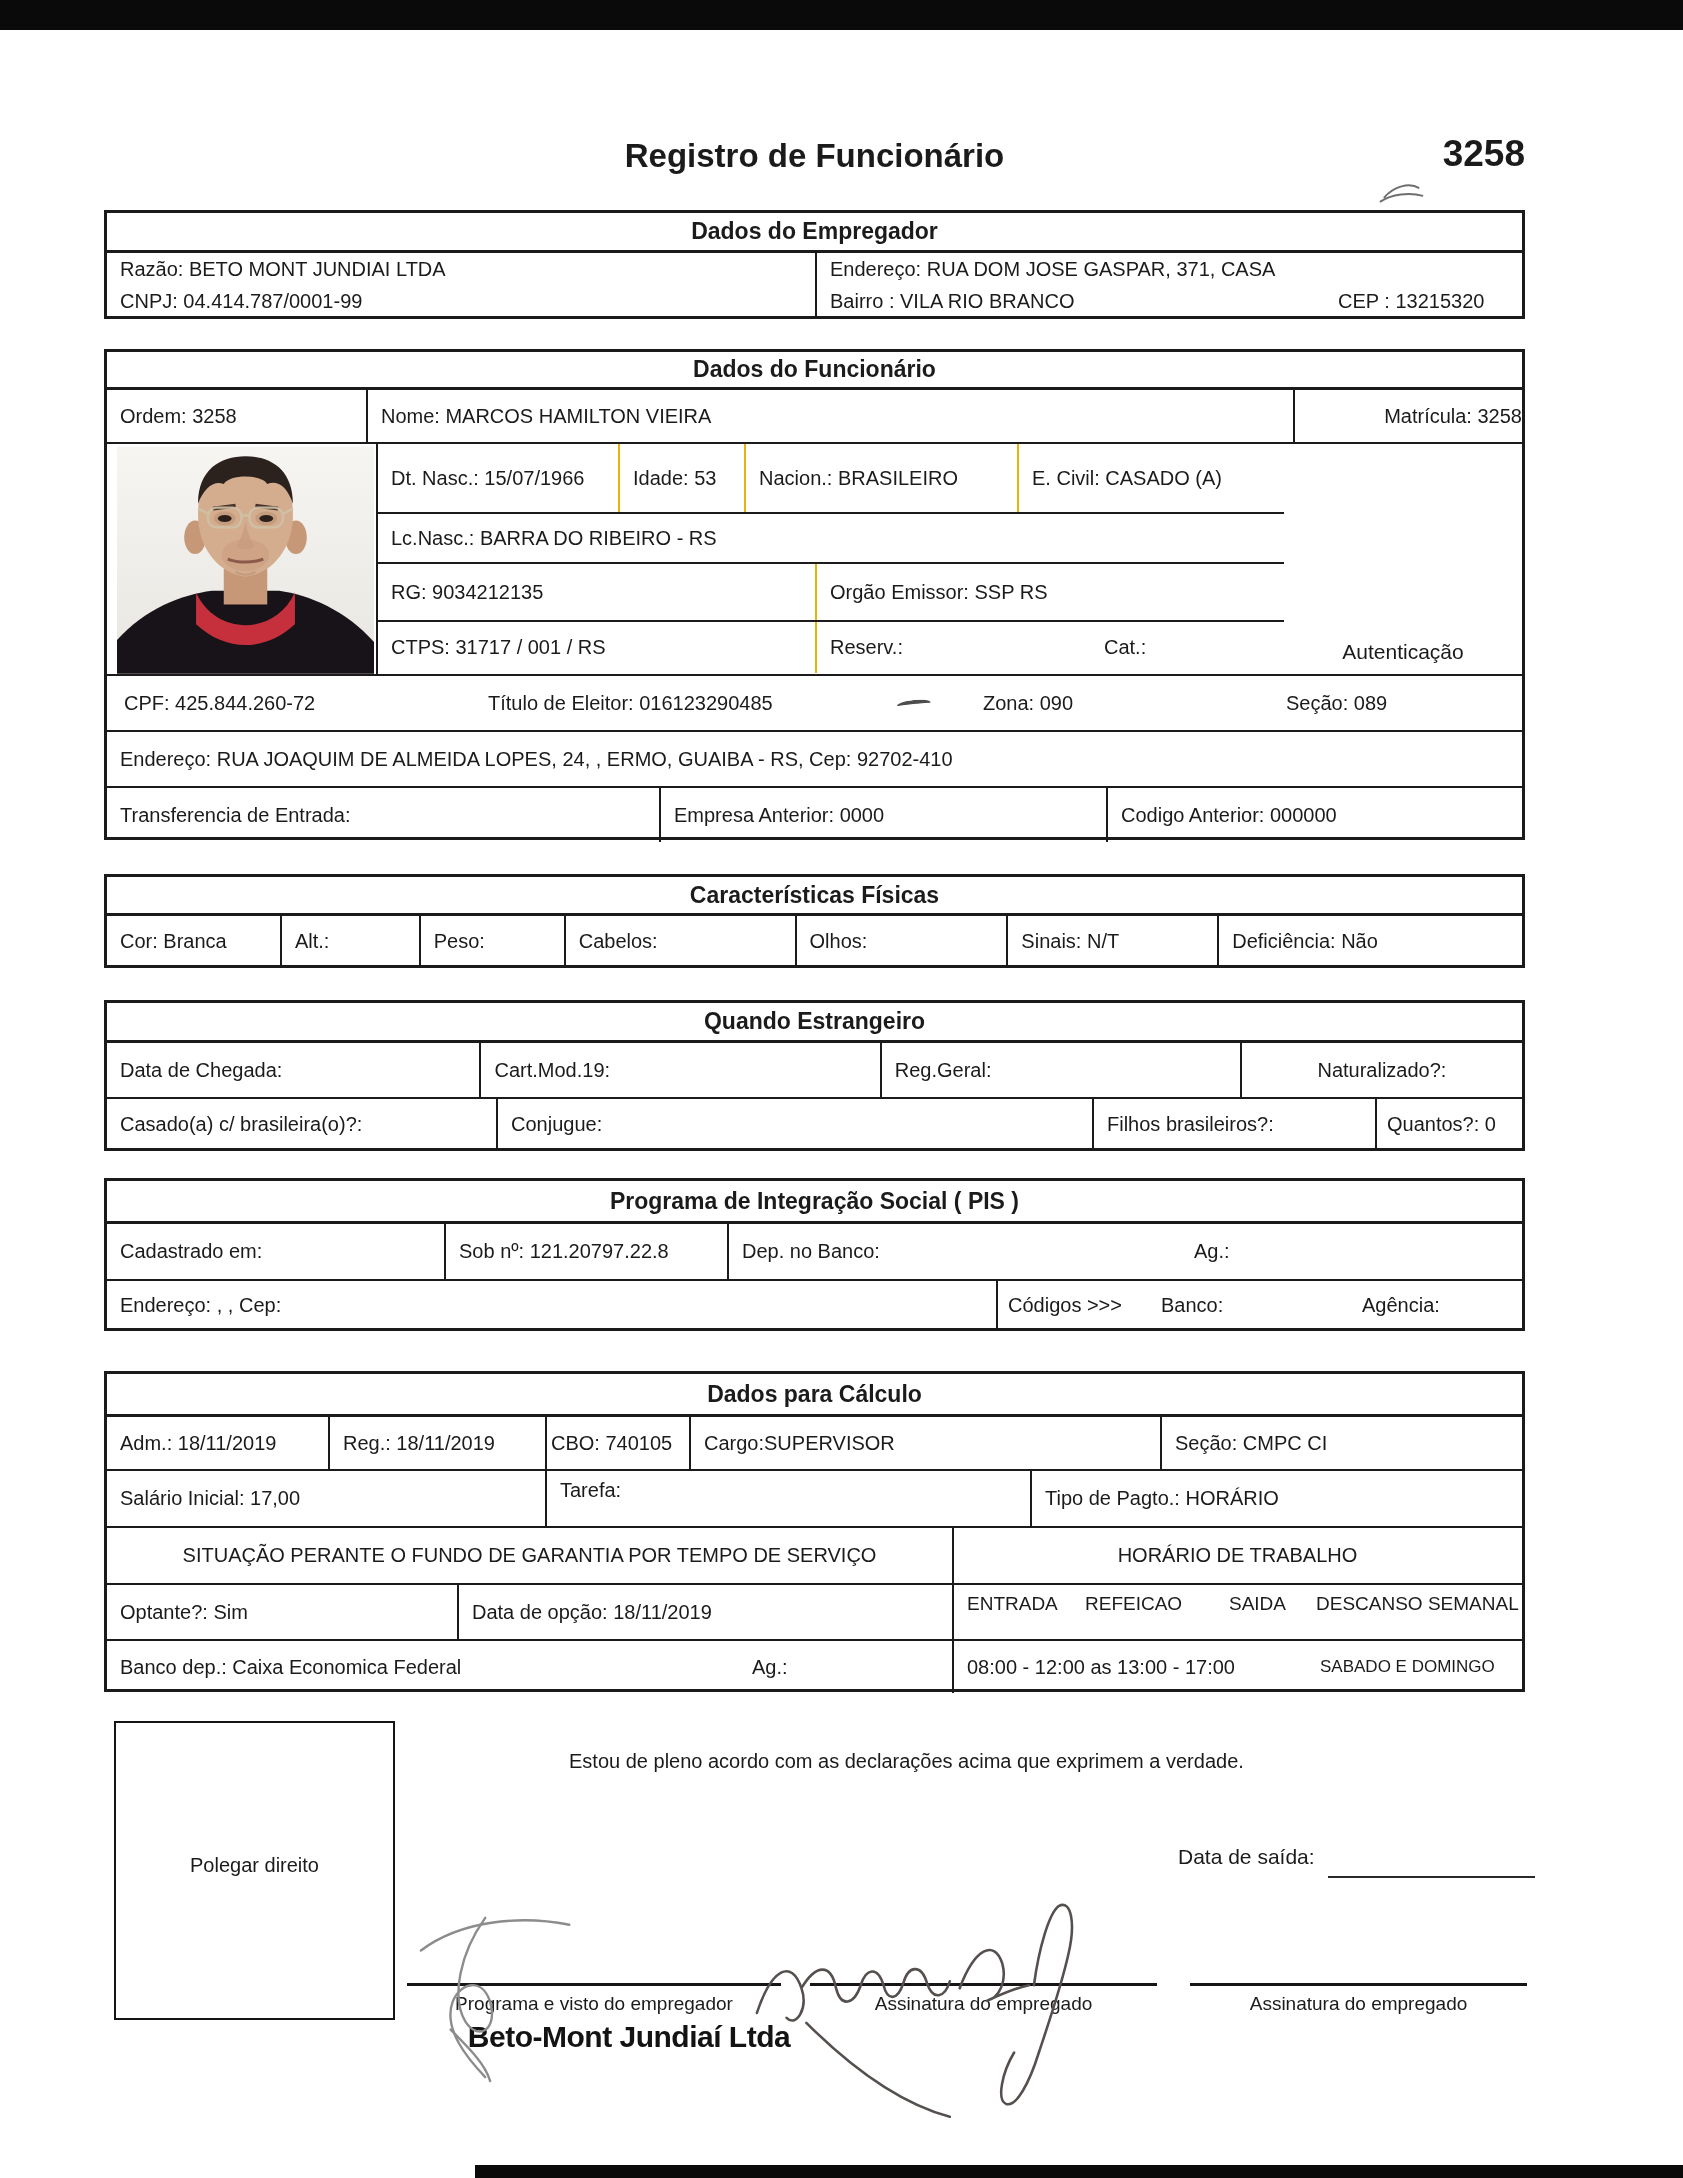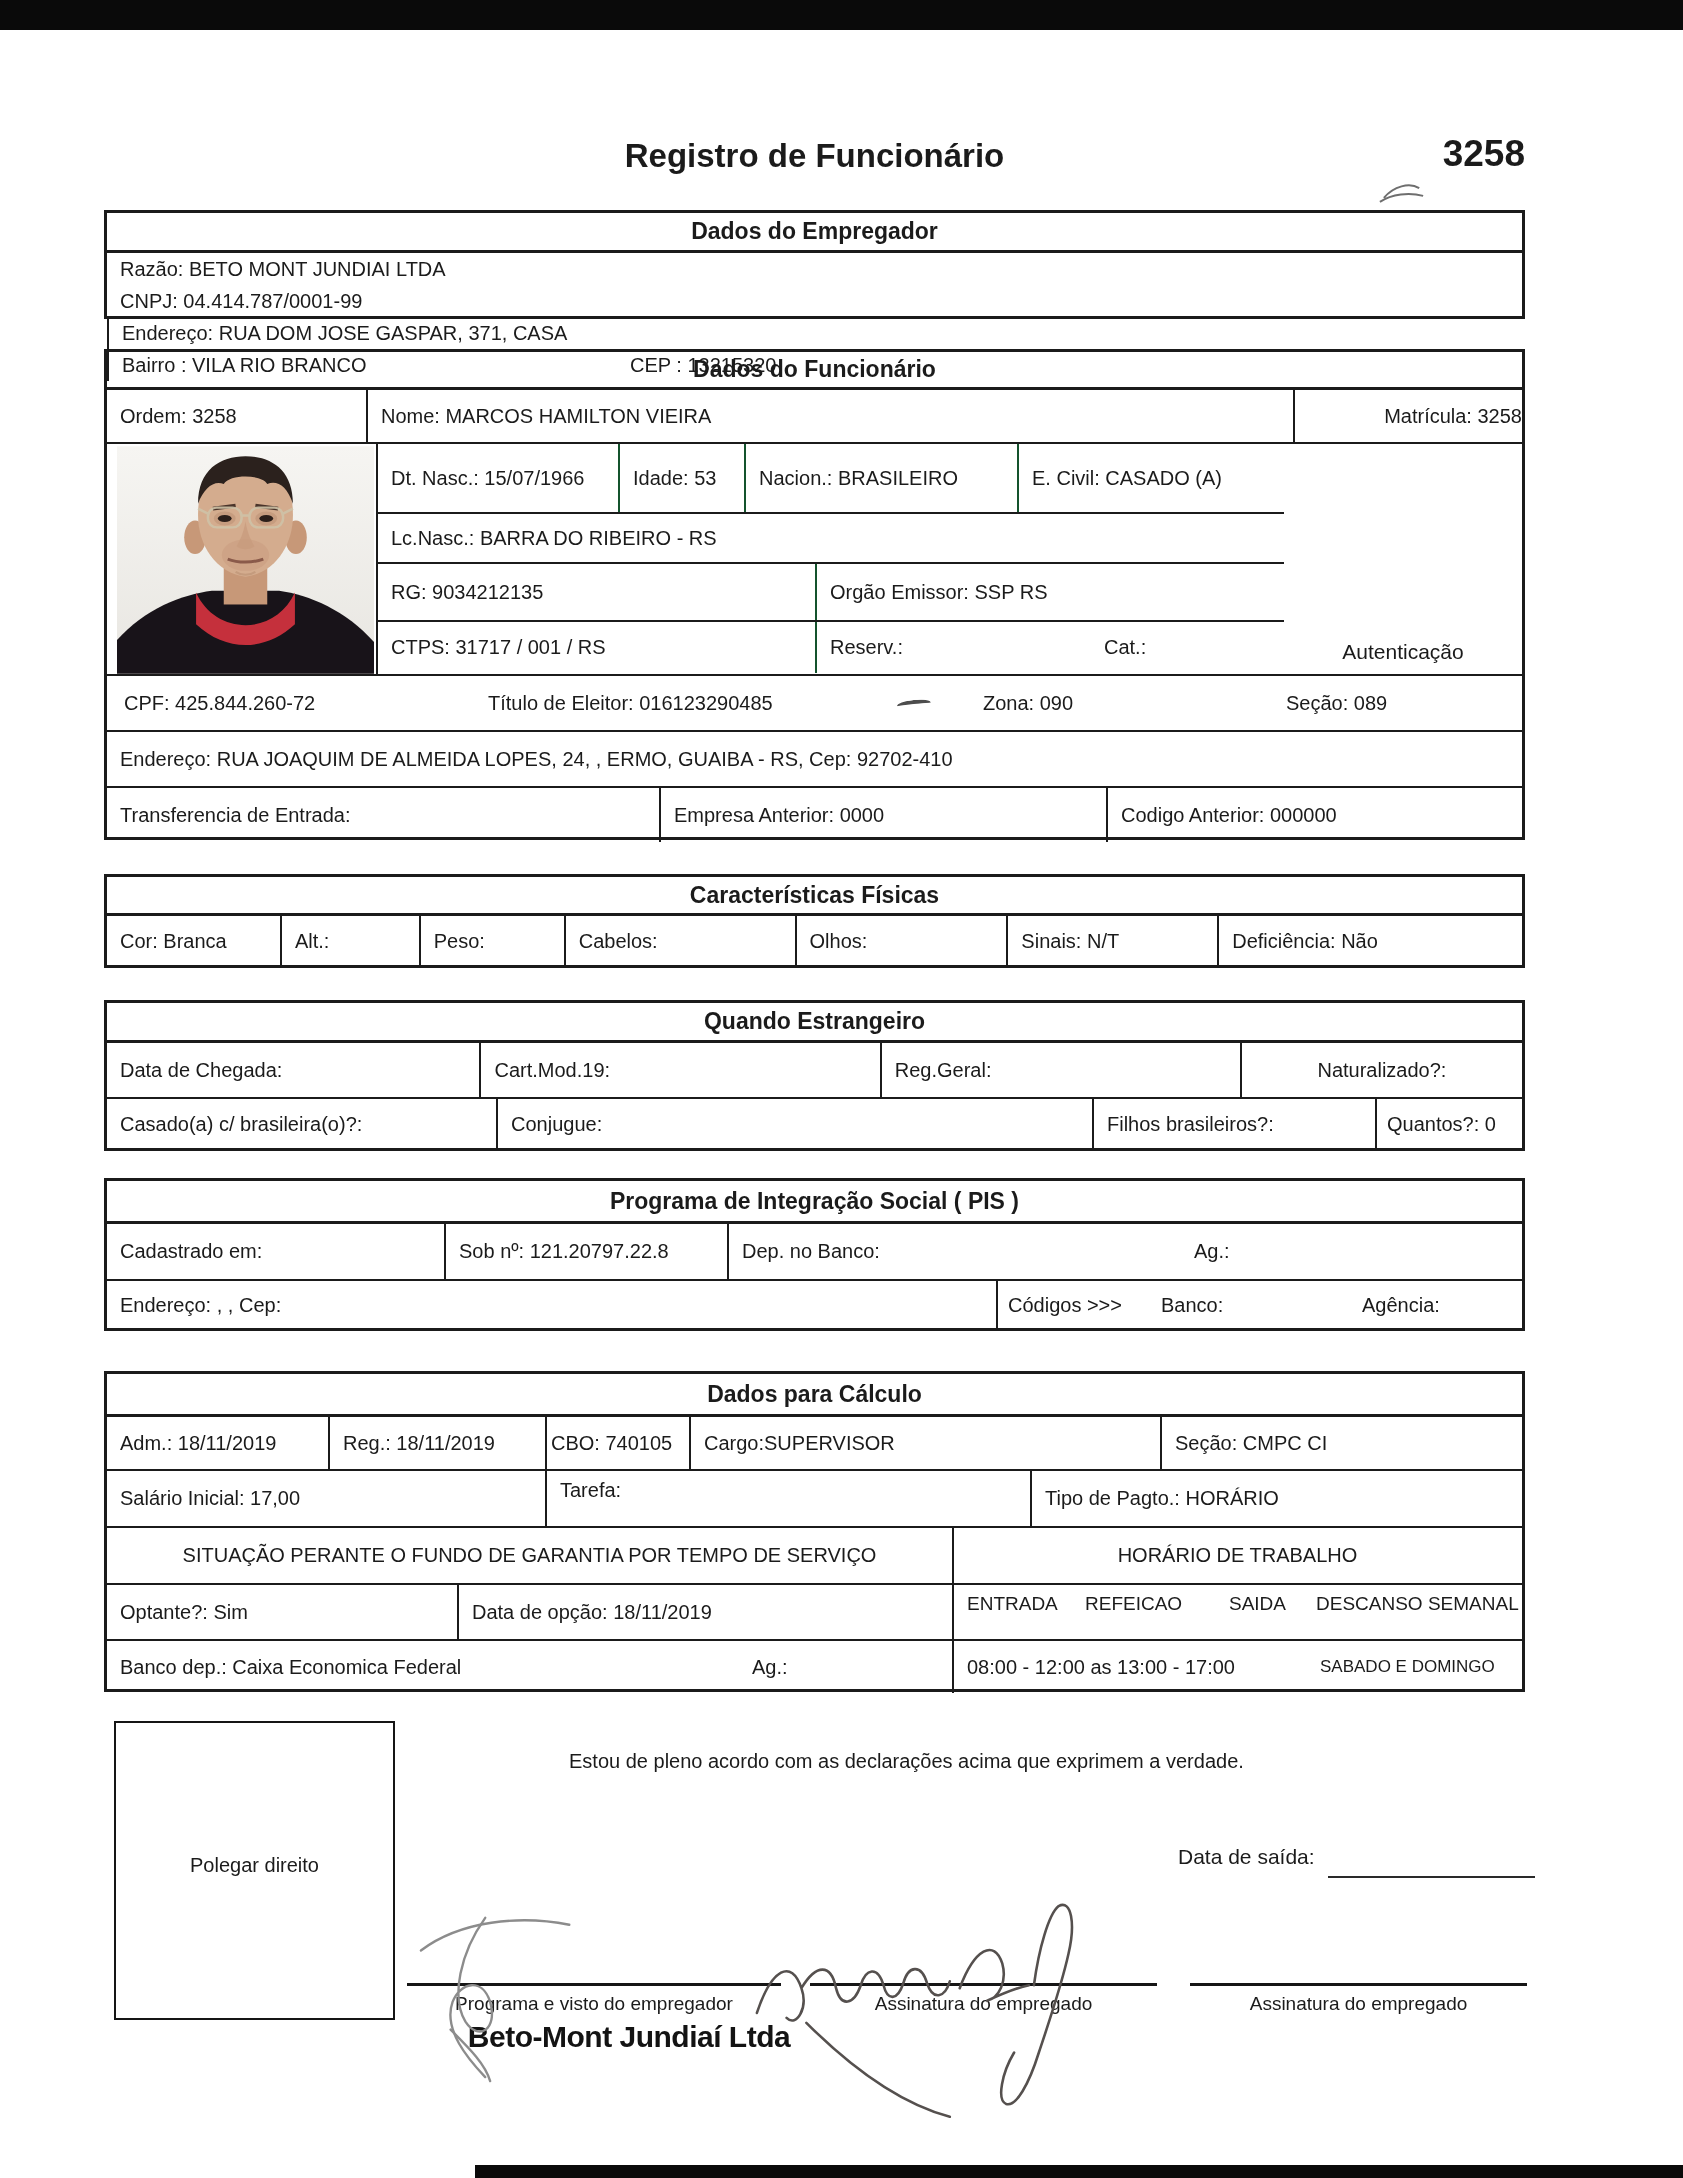"Razão: BETO MONT JUNDIAI LTDA" div.row { flex-direction: column -> none }
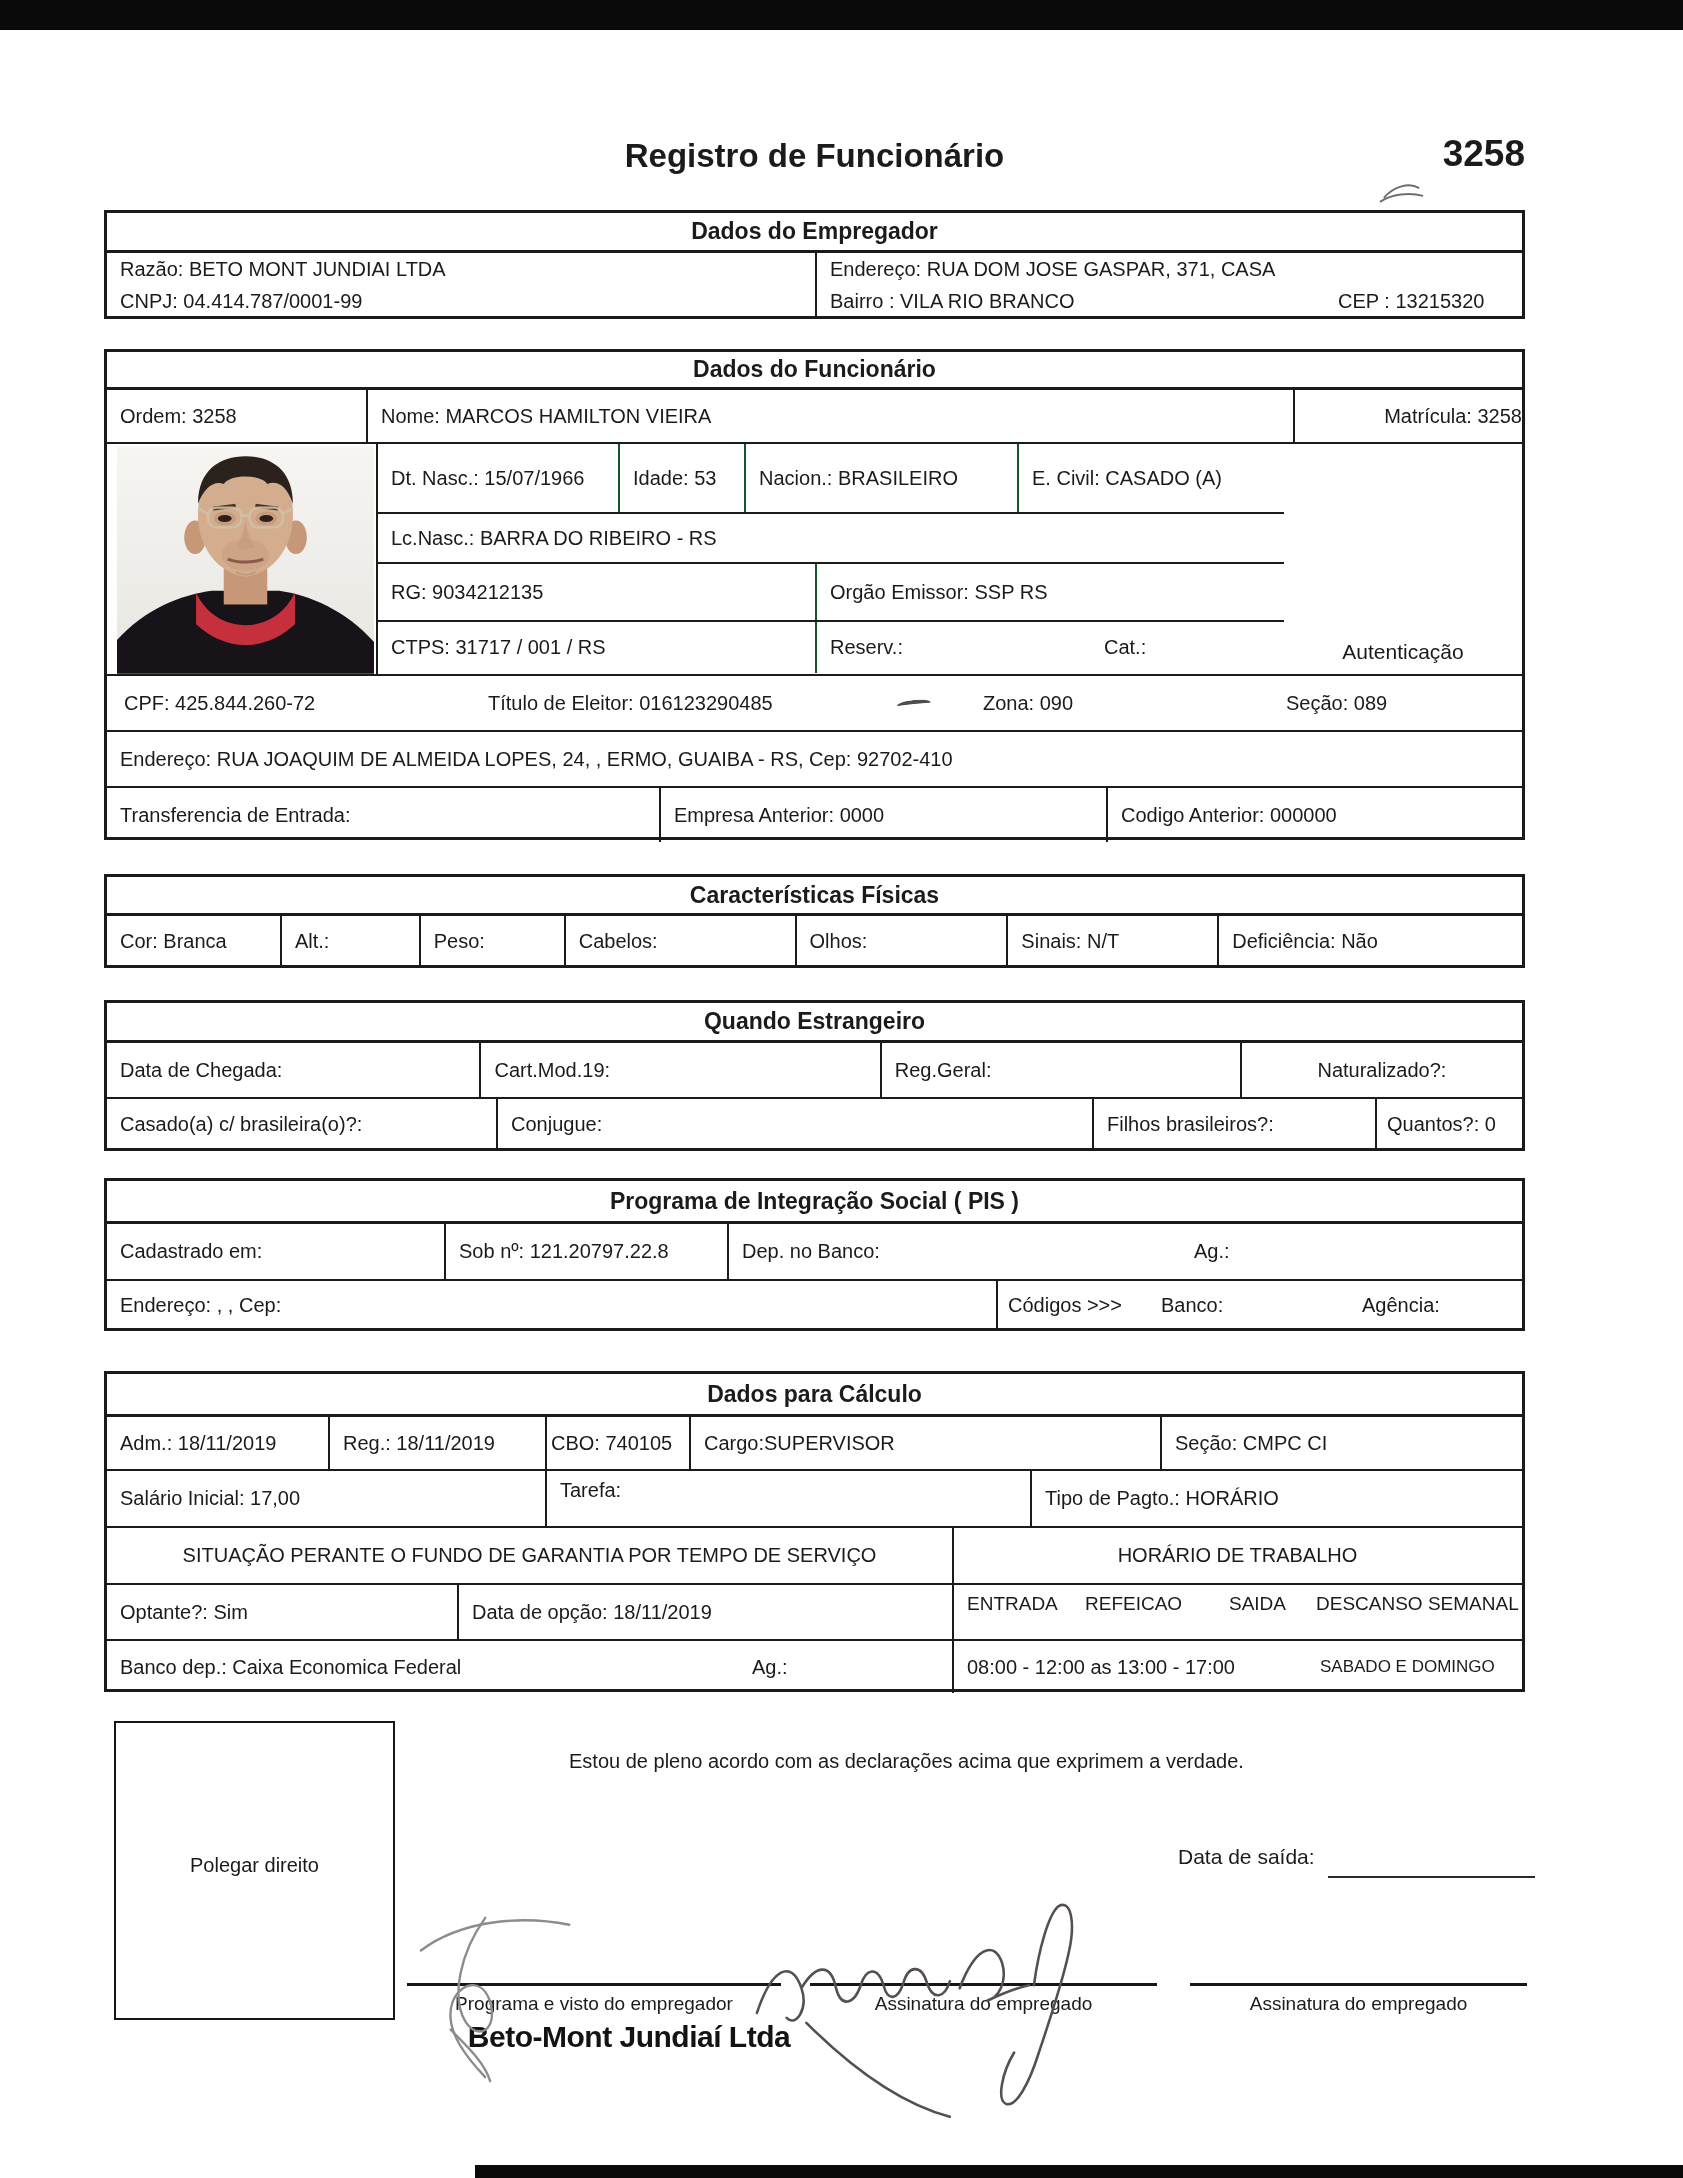"Idade: 53" .sc + .sc { border-left: 2px solid #14532d -> 2px solid #eab308 }
